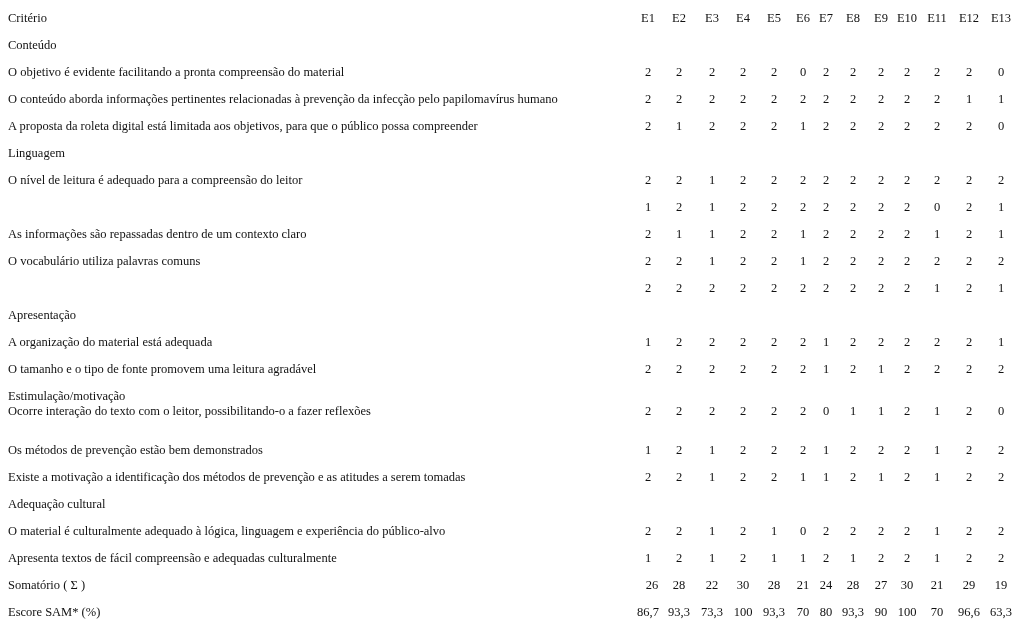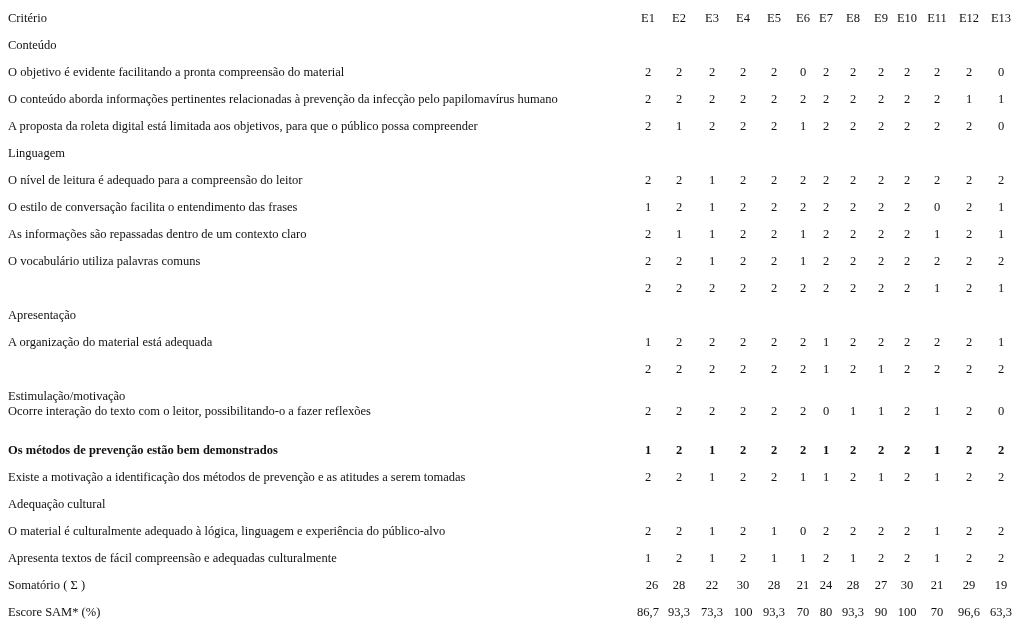"O estilo de conversação facilita" span.label { html: <span>O estilo de conversação facilita o entendimento das frases</span> -> none }
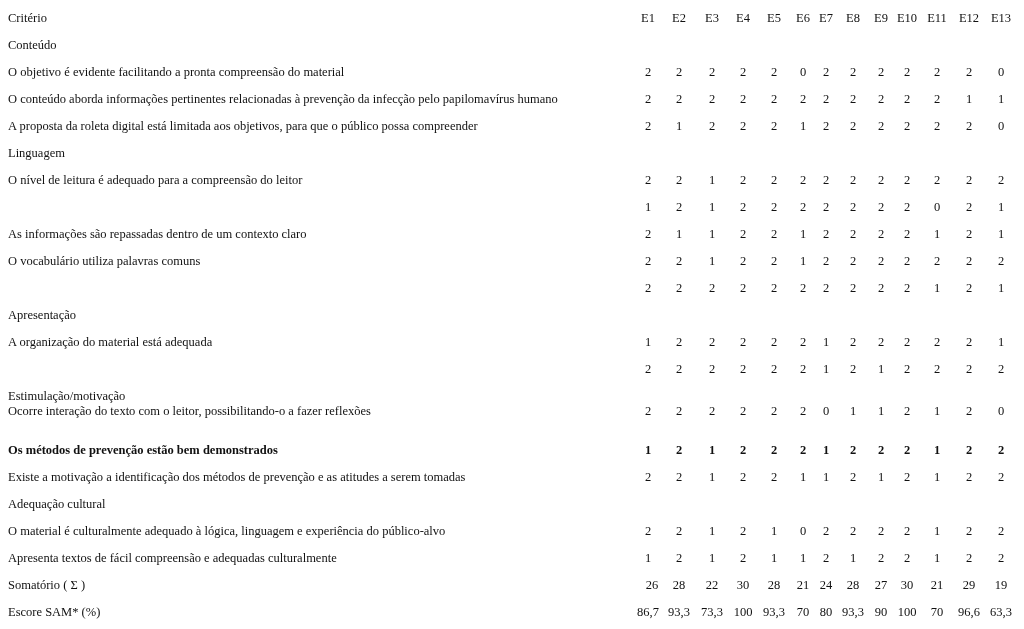"O tamanho e o tipo" span.label { html: none -> <span>O tamanho e o tipo de fonte promovem uma leitura agradável</span> }
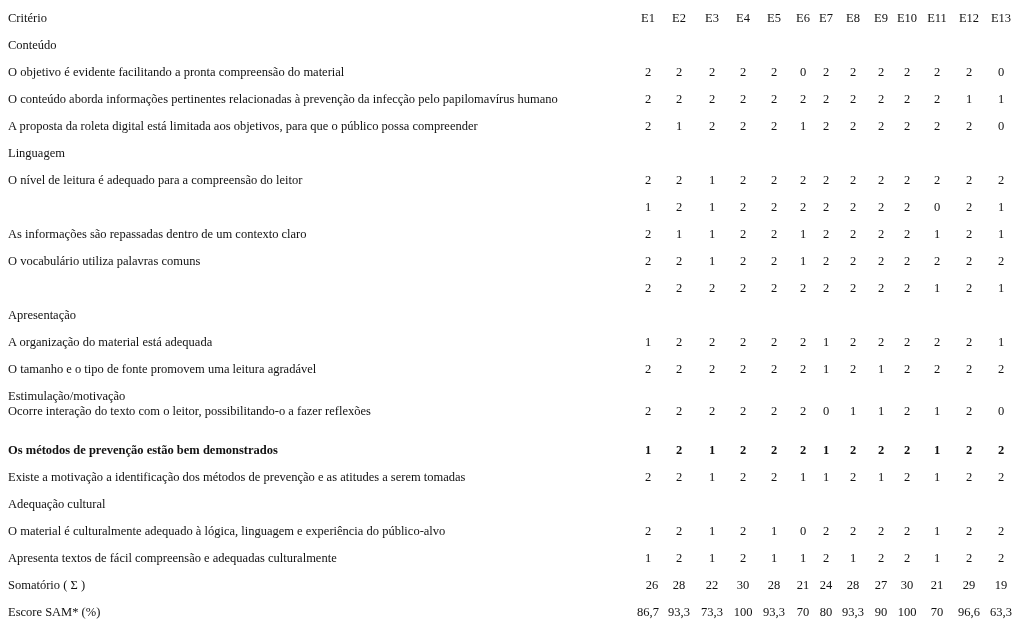"Os métodos de prevenção estão" div.row { font-weight: bold -> none }
